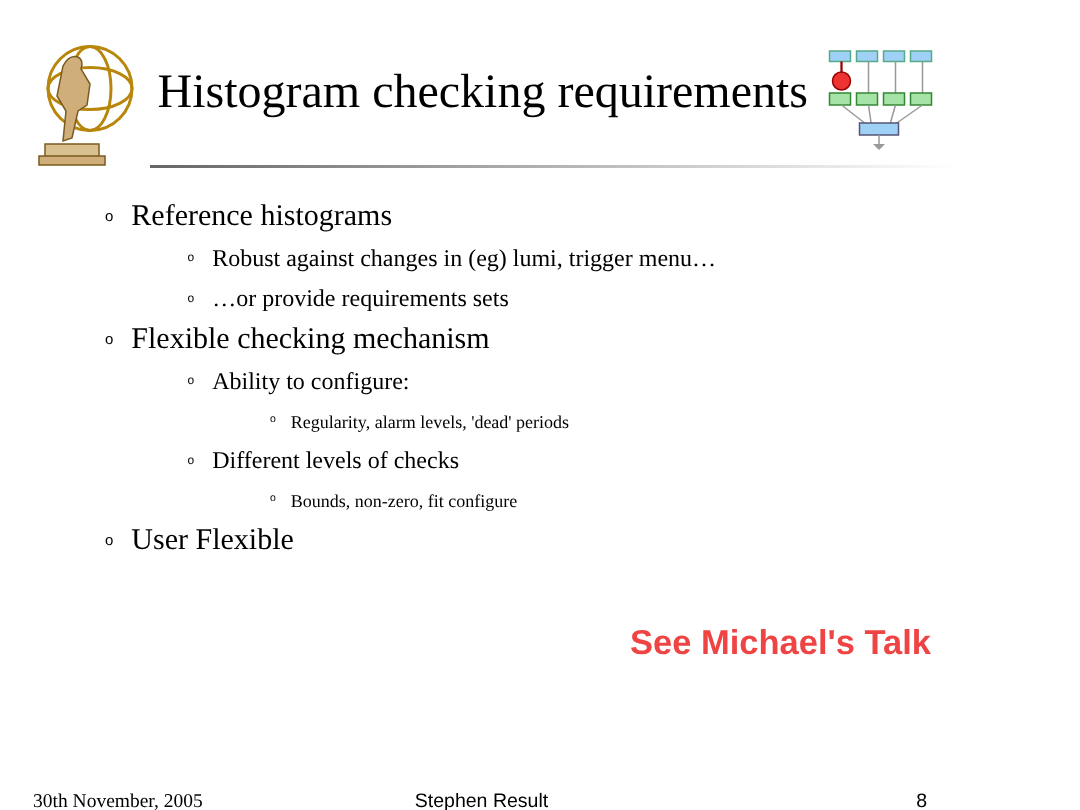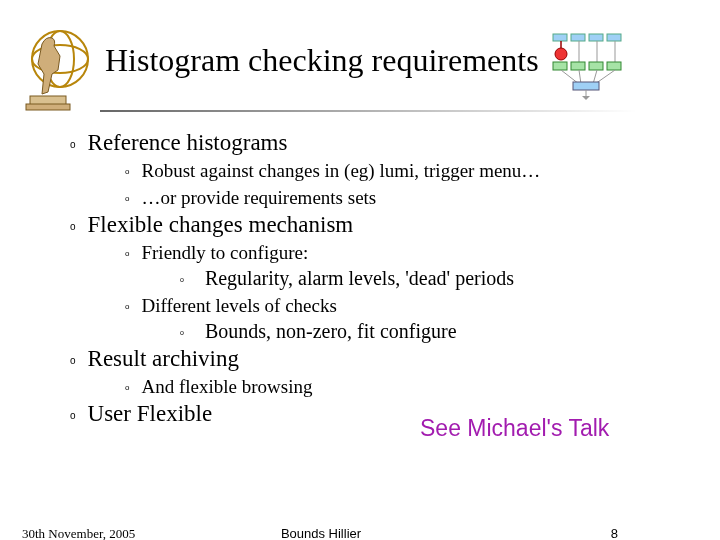"Reference histograms" .lvl1 > li > .txt { font-size: 23px -> 20px }
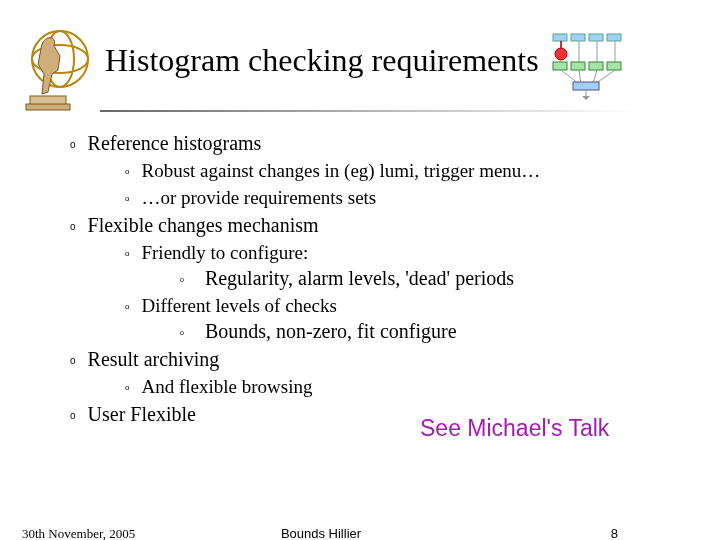"Robust against changes in (eg)" .lvl2 > li > .txt { font-size: 19px -> 16px }
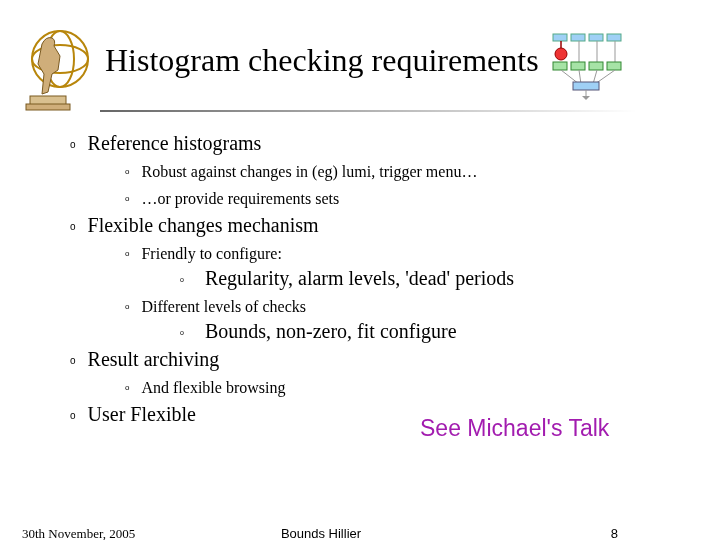"Flexible changes mechanism" span.txt { text: changes -> checking }
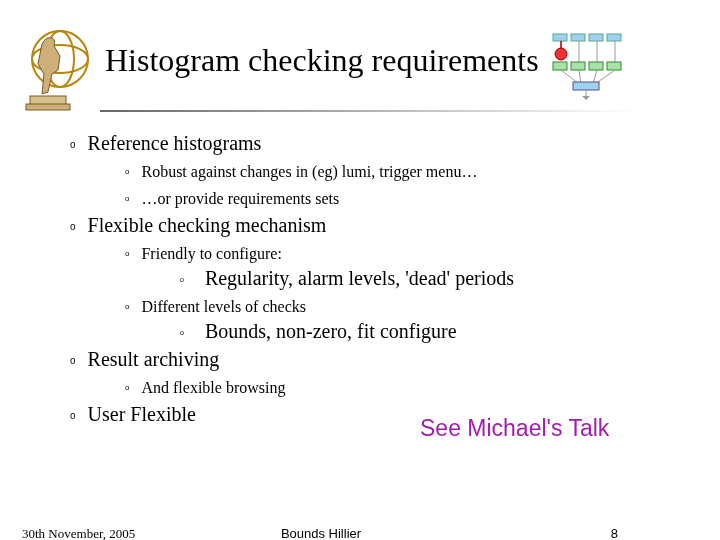"Friendly to configure:" span.txt { text: Friendly -> Ability }
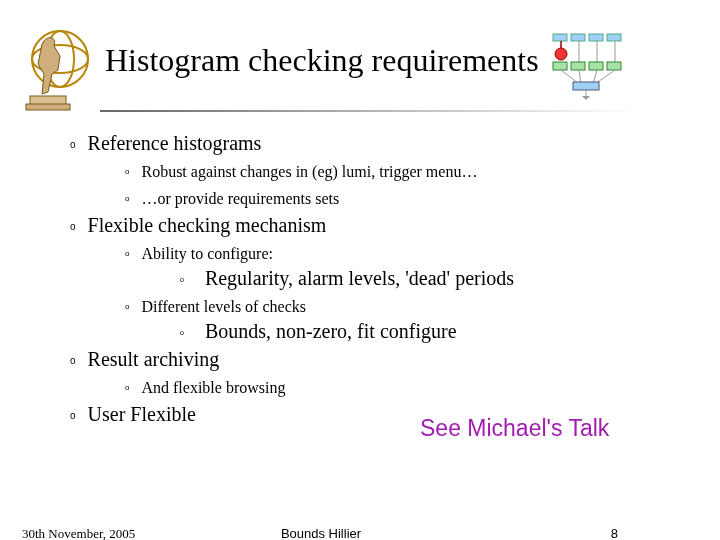"Regularity, alarm levels, 'dead' periods" .lvl3 > li > .txt { font-size: 20px -> 12px; margin-left: 11px -> none }
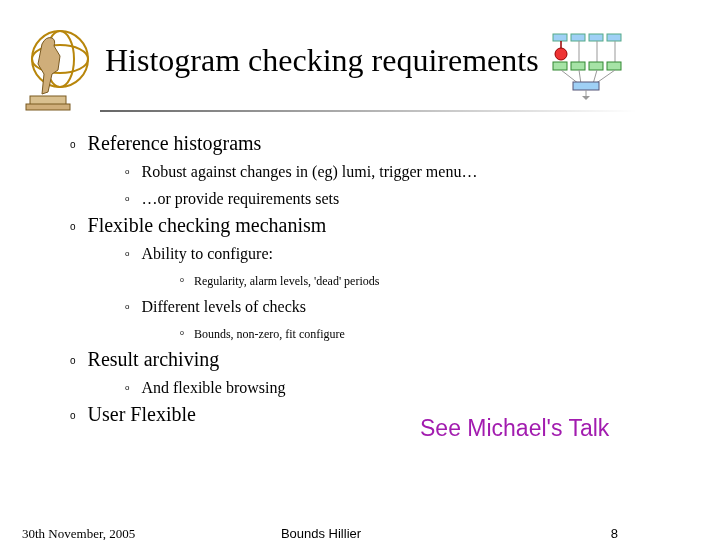"o Result archiving" li { html: <li> <span>o</span><span>Result archiving</span> <ul> <li><span>o</span><span>And flexible browsing</span></li> </ul> </li> -> none }
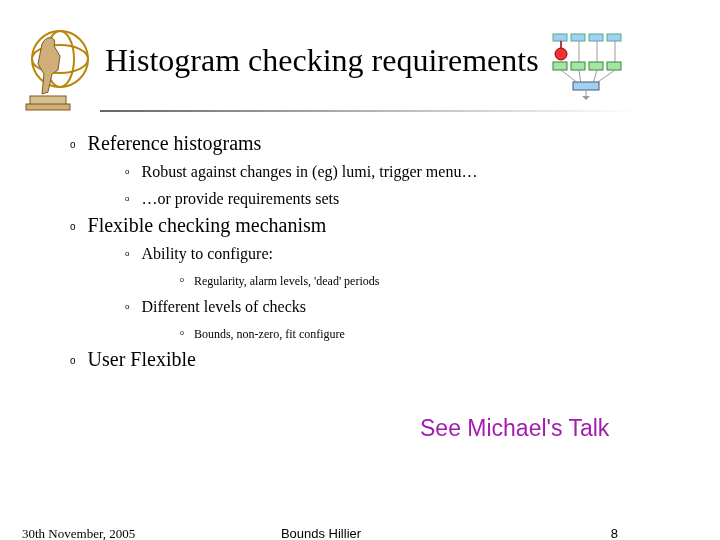"See Michael's Talk" .see-talk { color: #a21caf -> #ef4444; font-weight: normal -> bold }
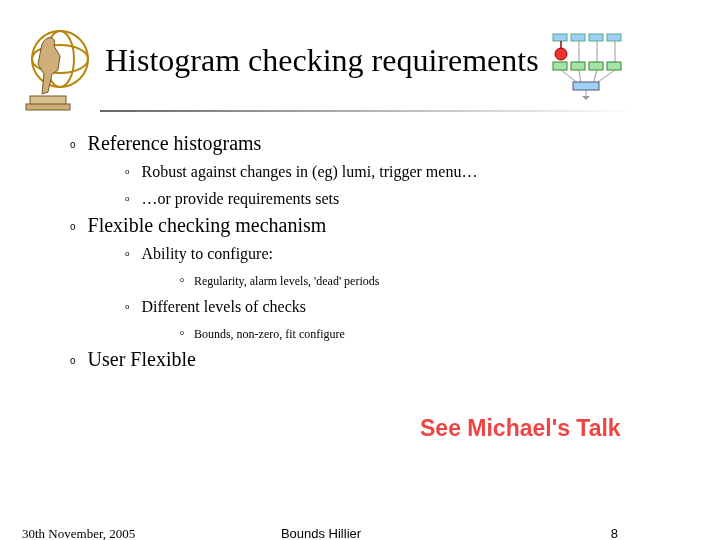"Bounds Hillier" span.author { text: Bounds Hillier -> Stephen Result }
